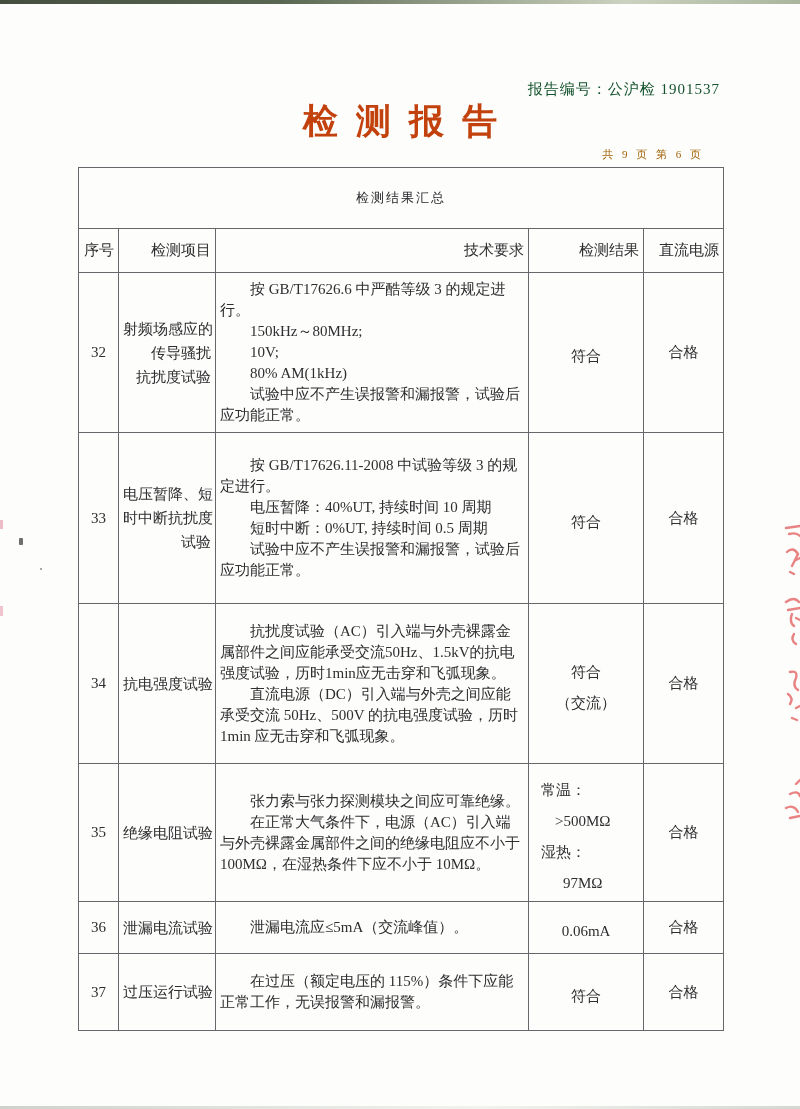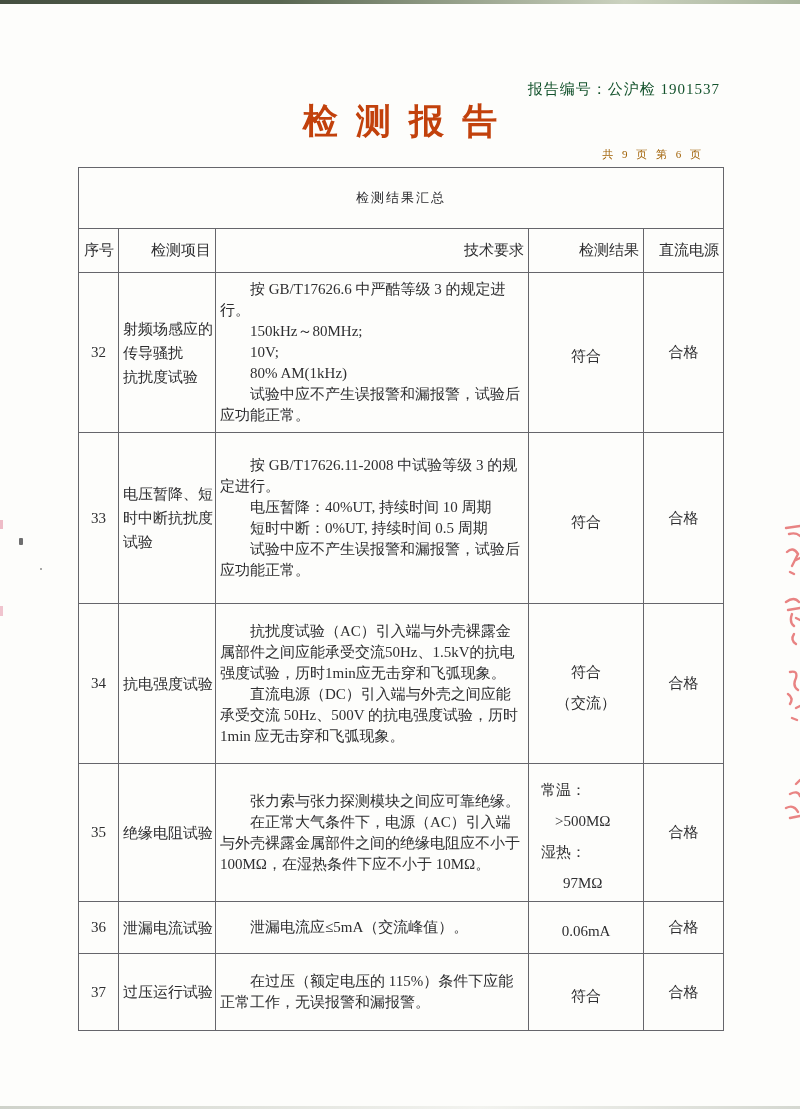"射频场感应的" .c-proj div { text-align: left -> right }
